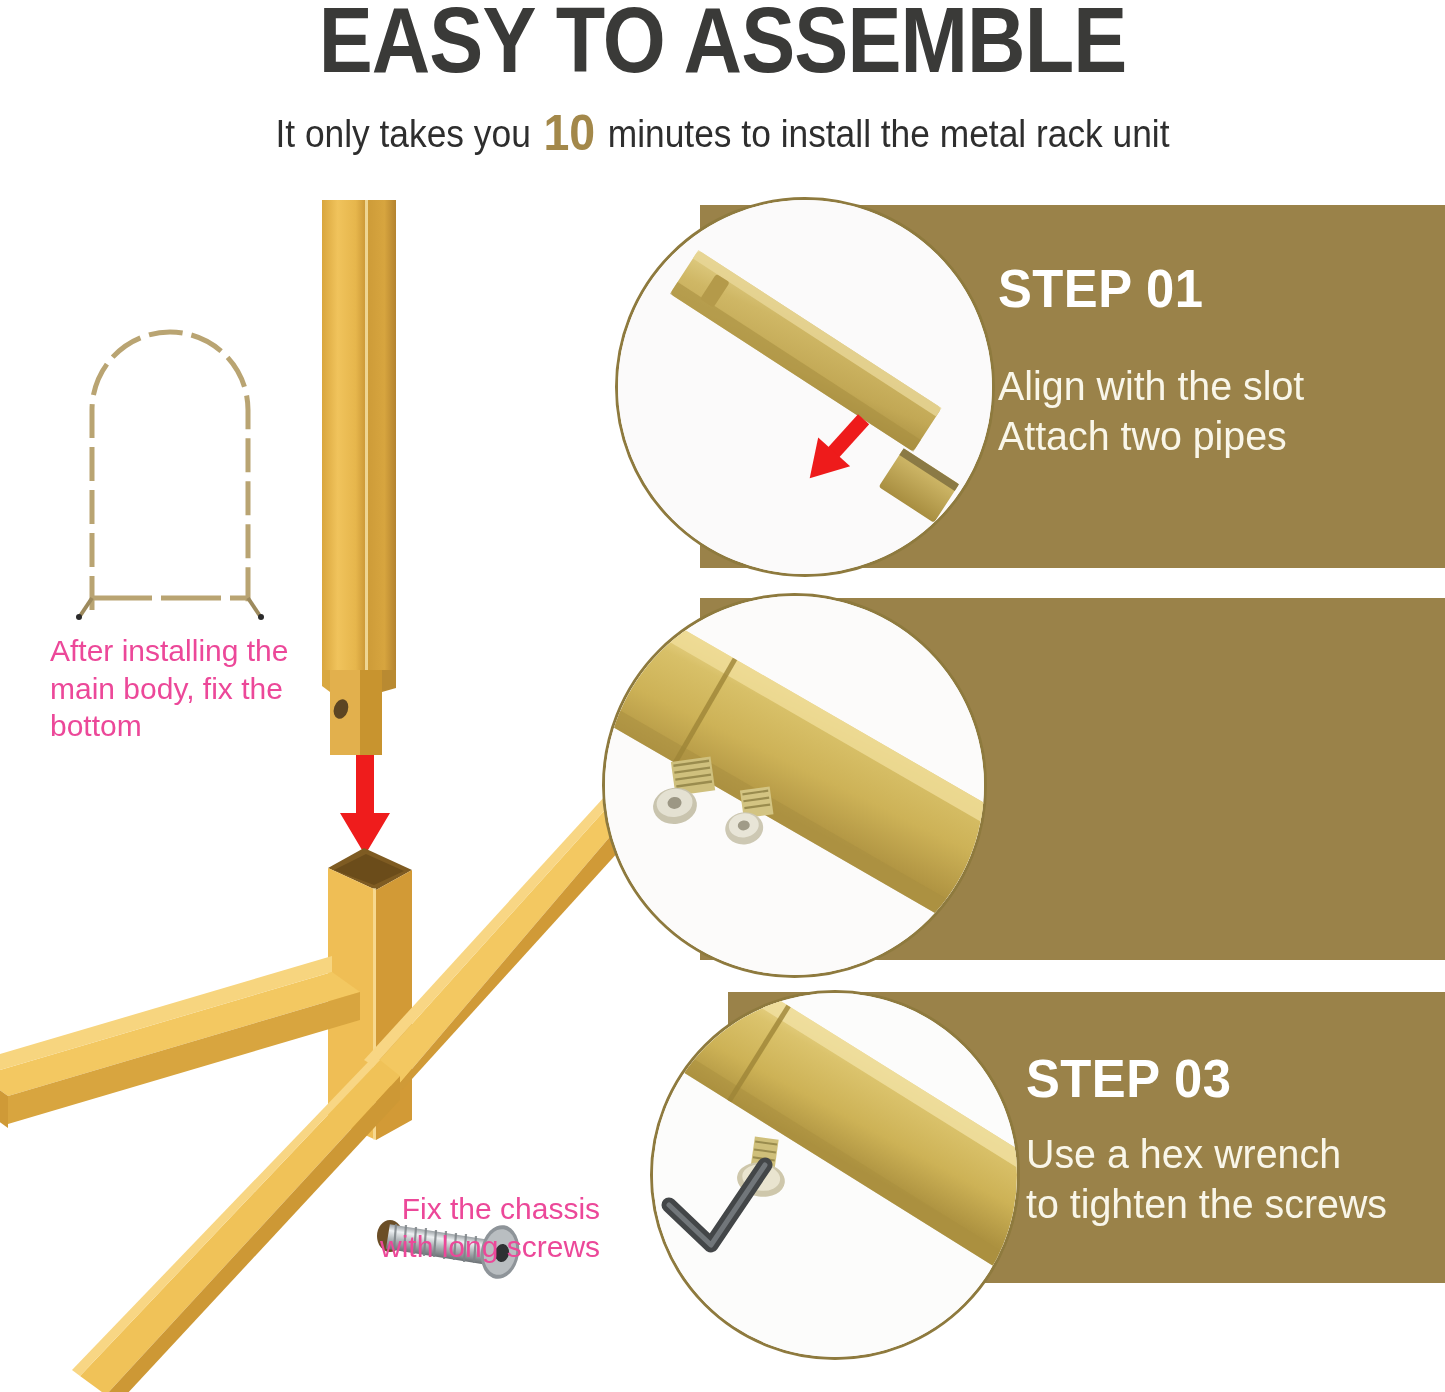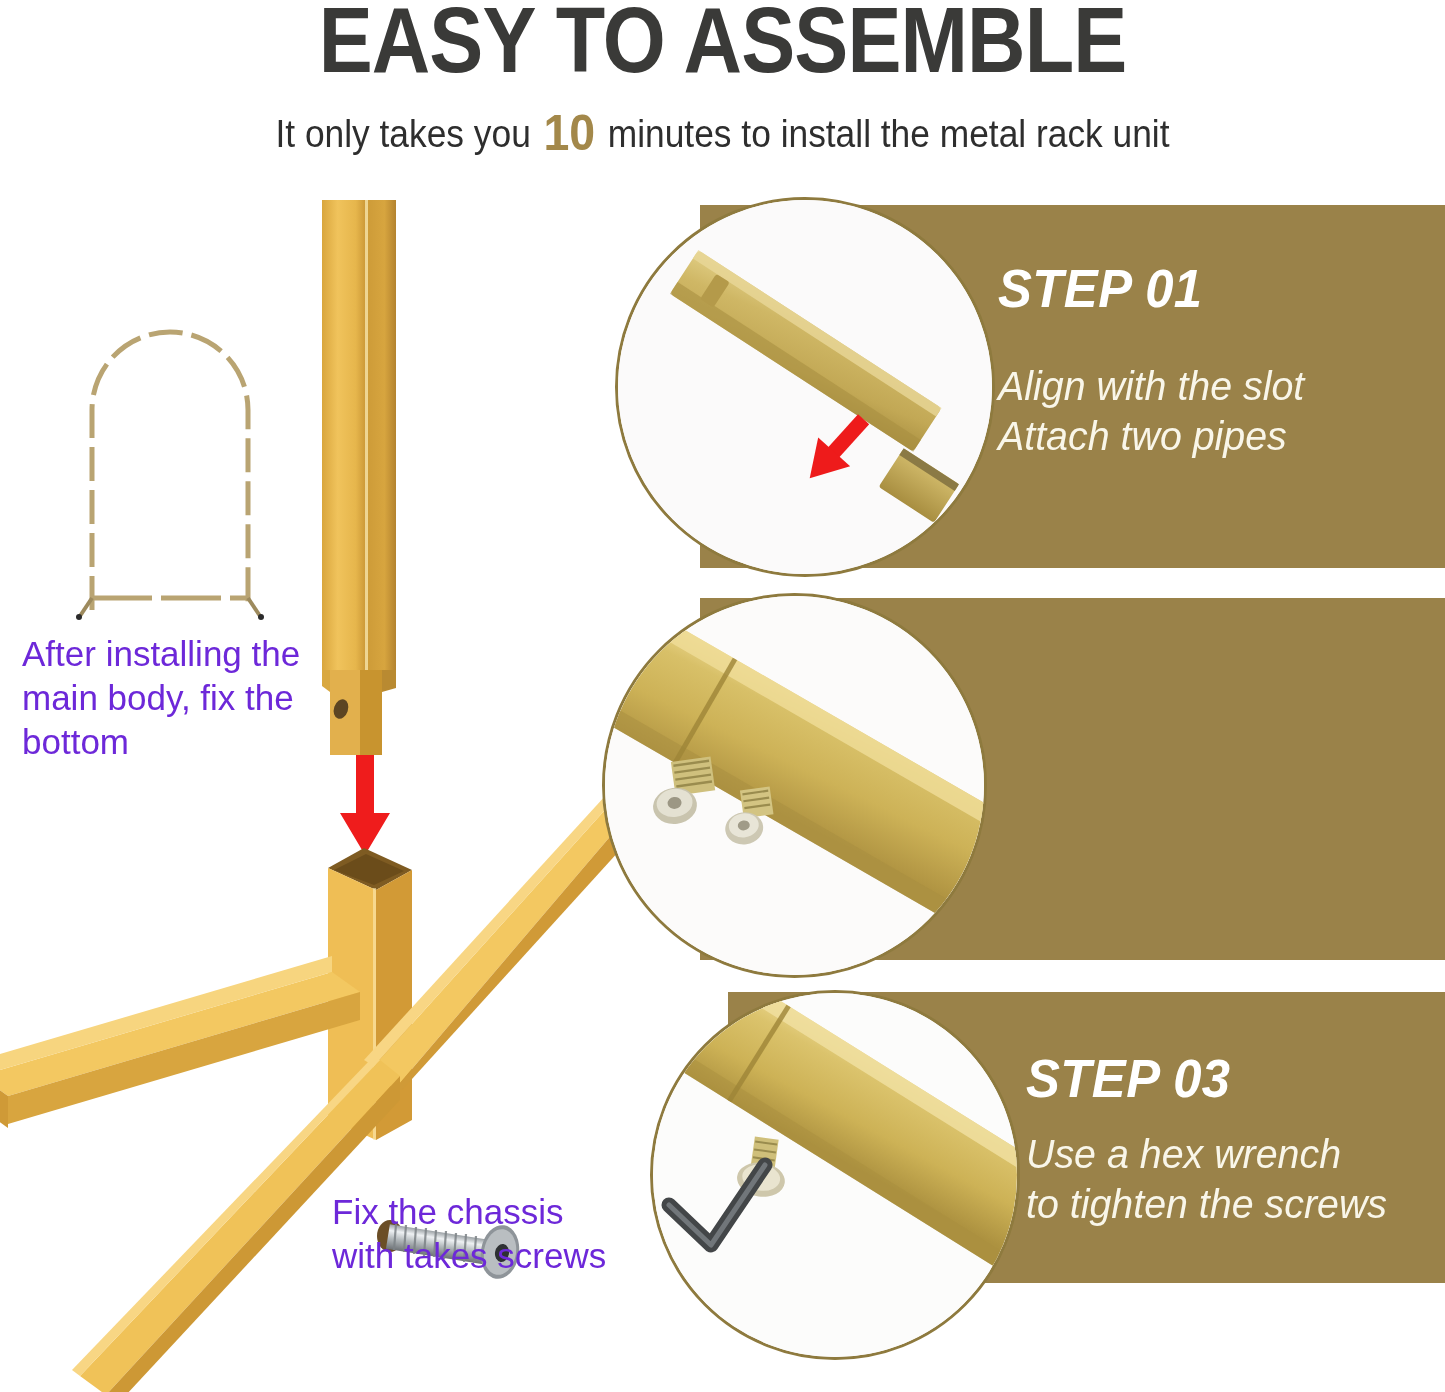"STEP 01" .step-panel { font-style: italic -> none }
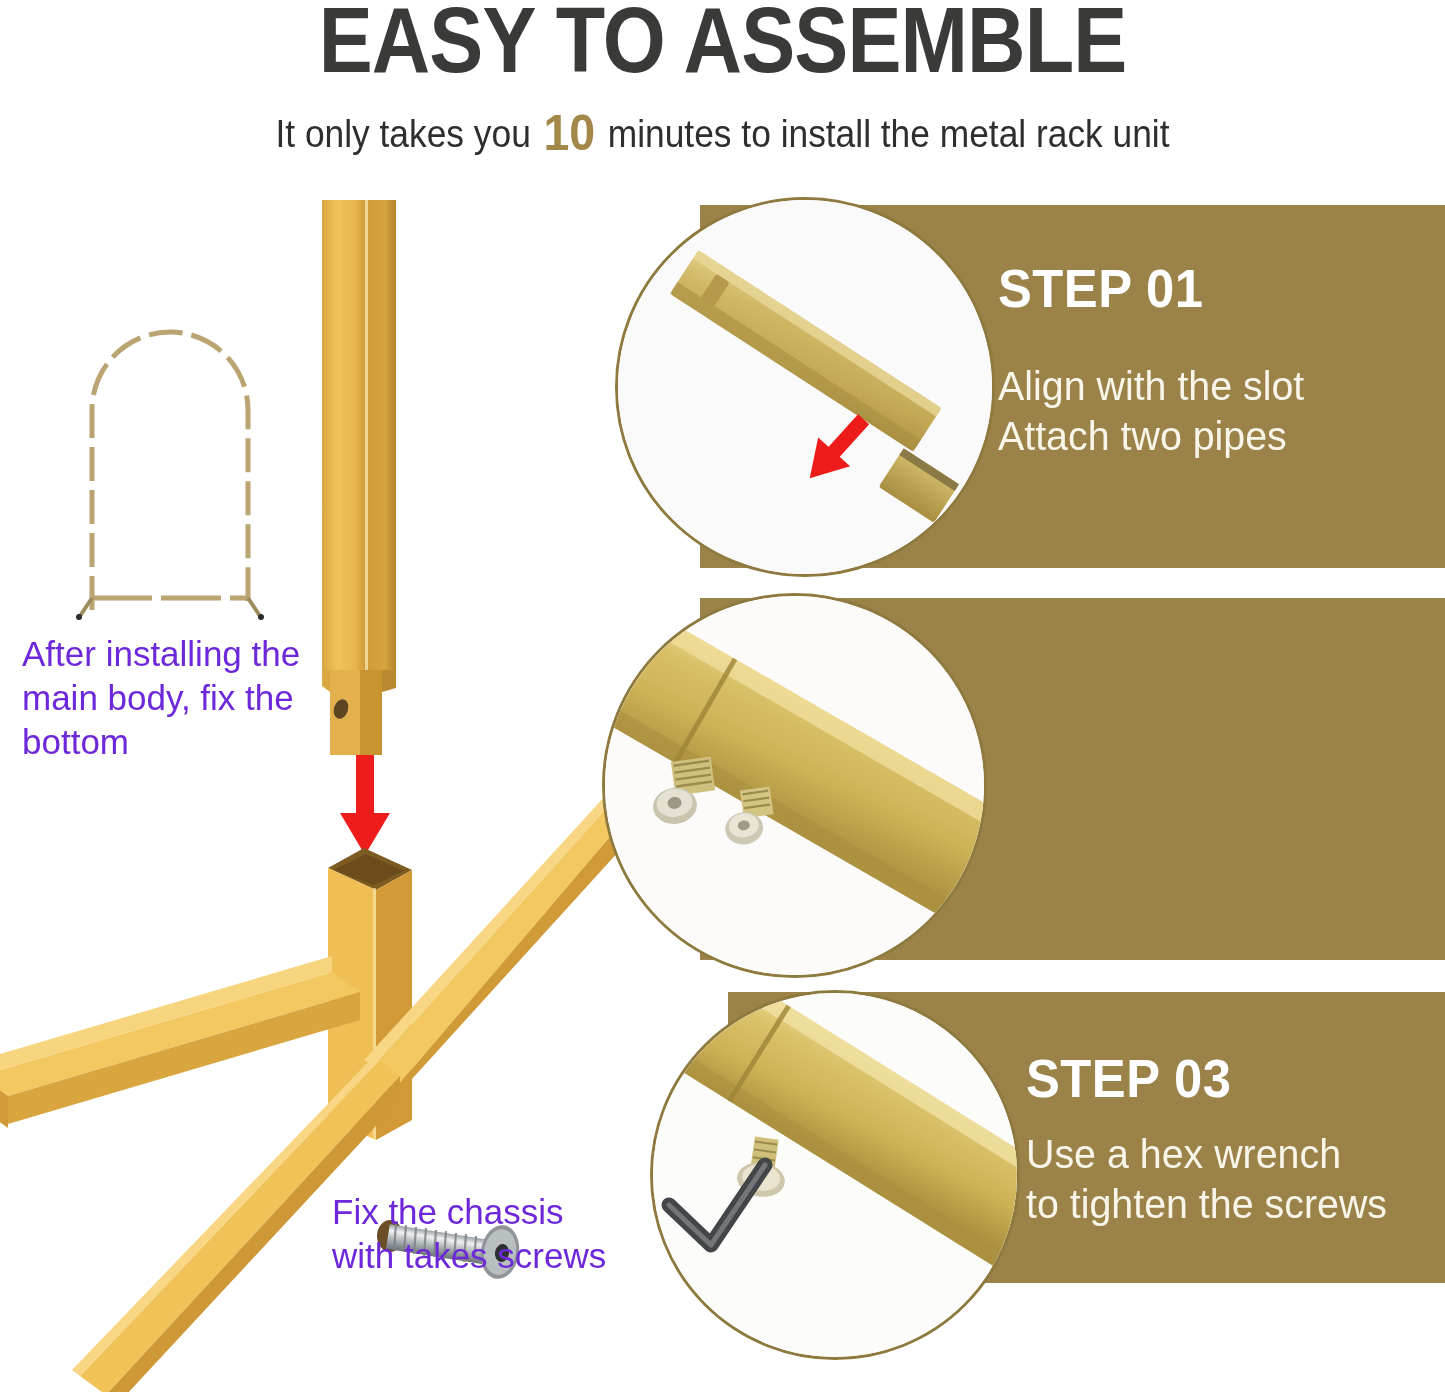"After installing the" .caption { color: #6d28d9 -> #ec4899; font-size: 35px -> 30px; margin-left: none -> 28px }
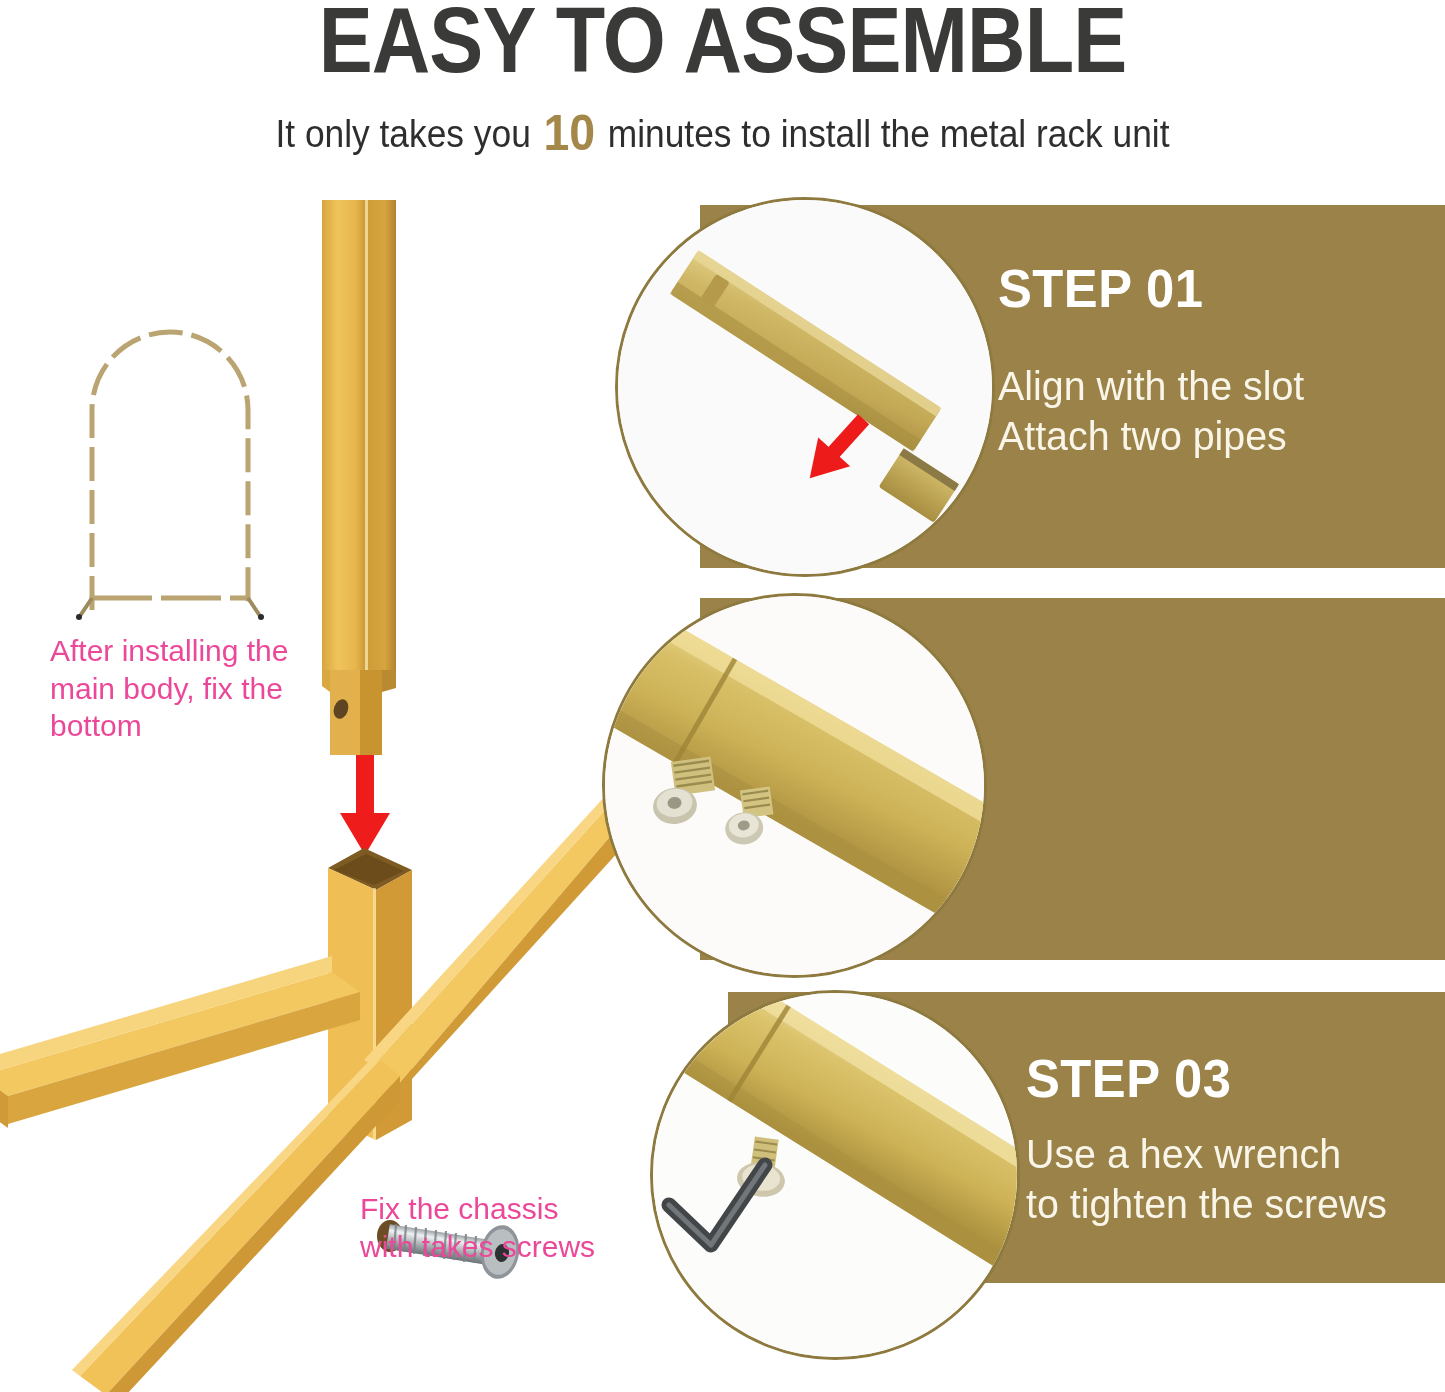"Fix the chassis" div.caption { left: 332px -> 352px; text-align: none -> right }
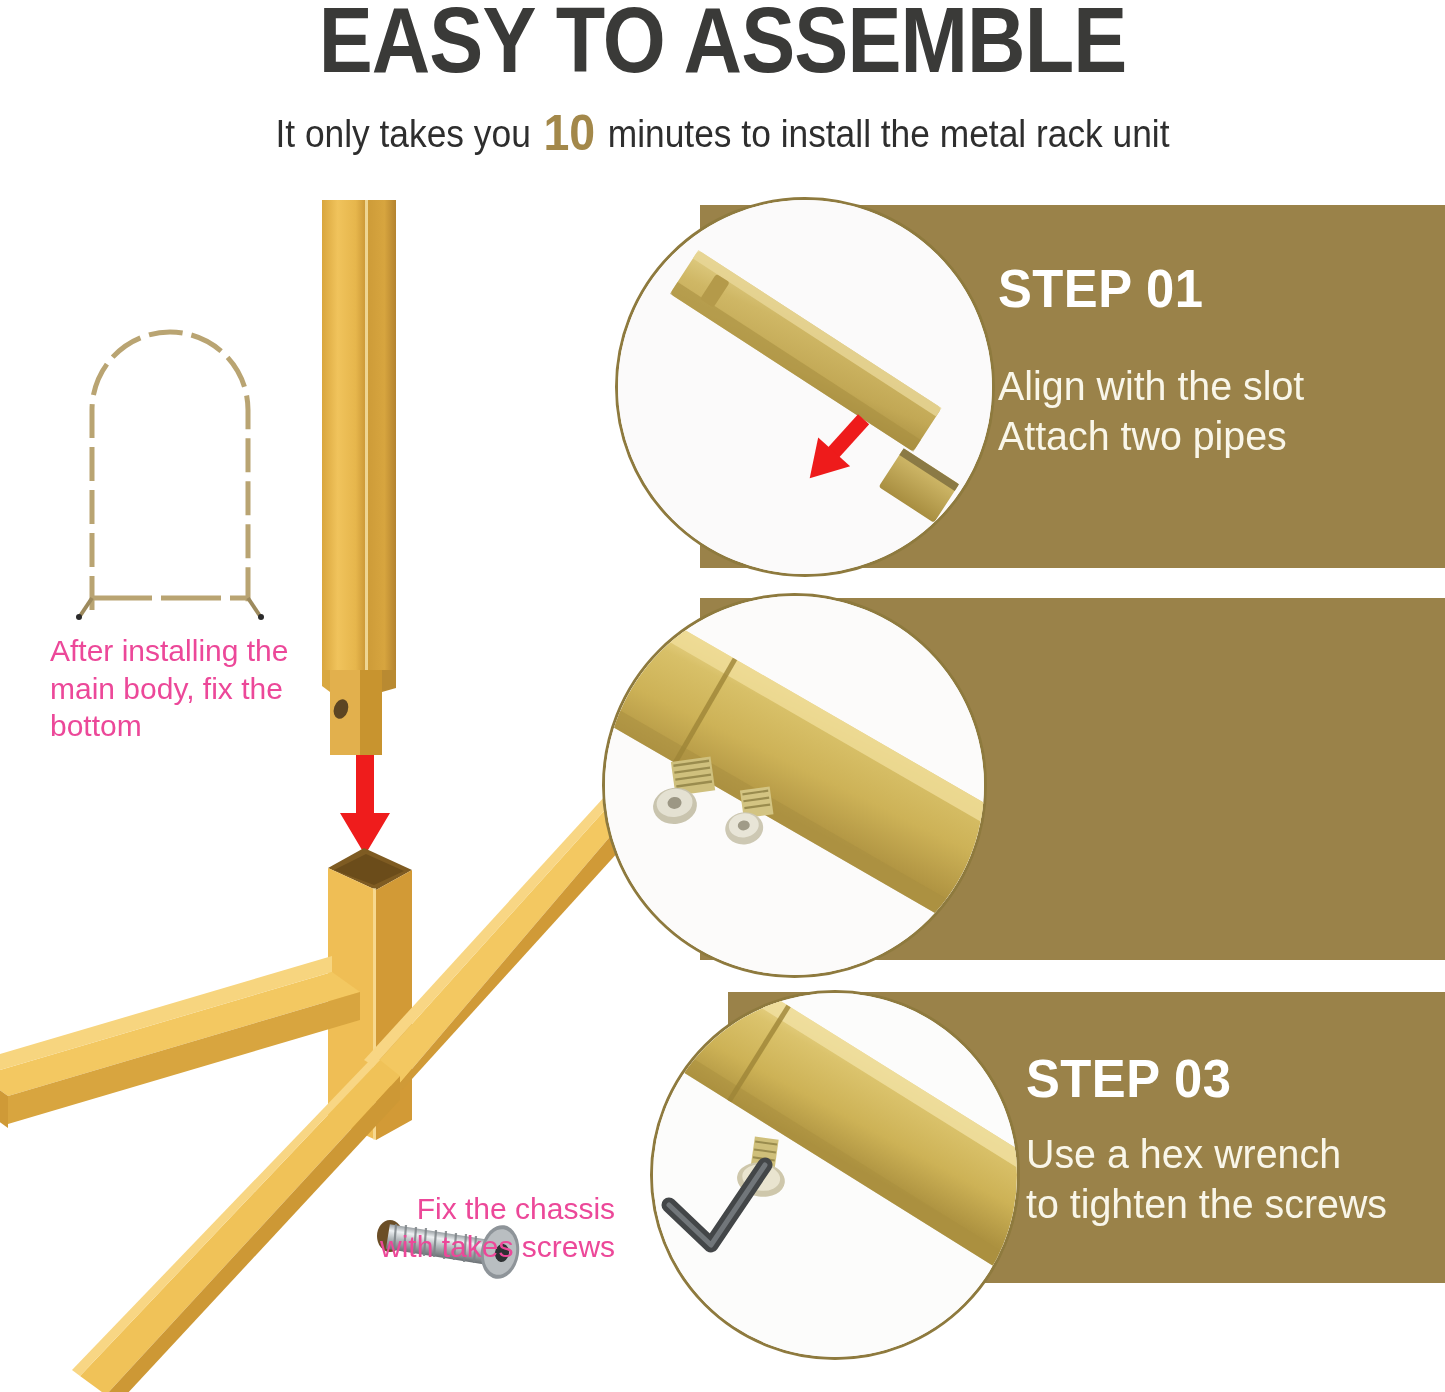"with takes screws" span.ln { text: takes -> long }
